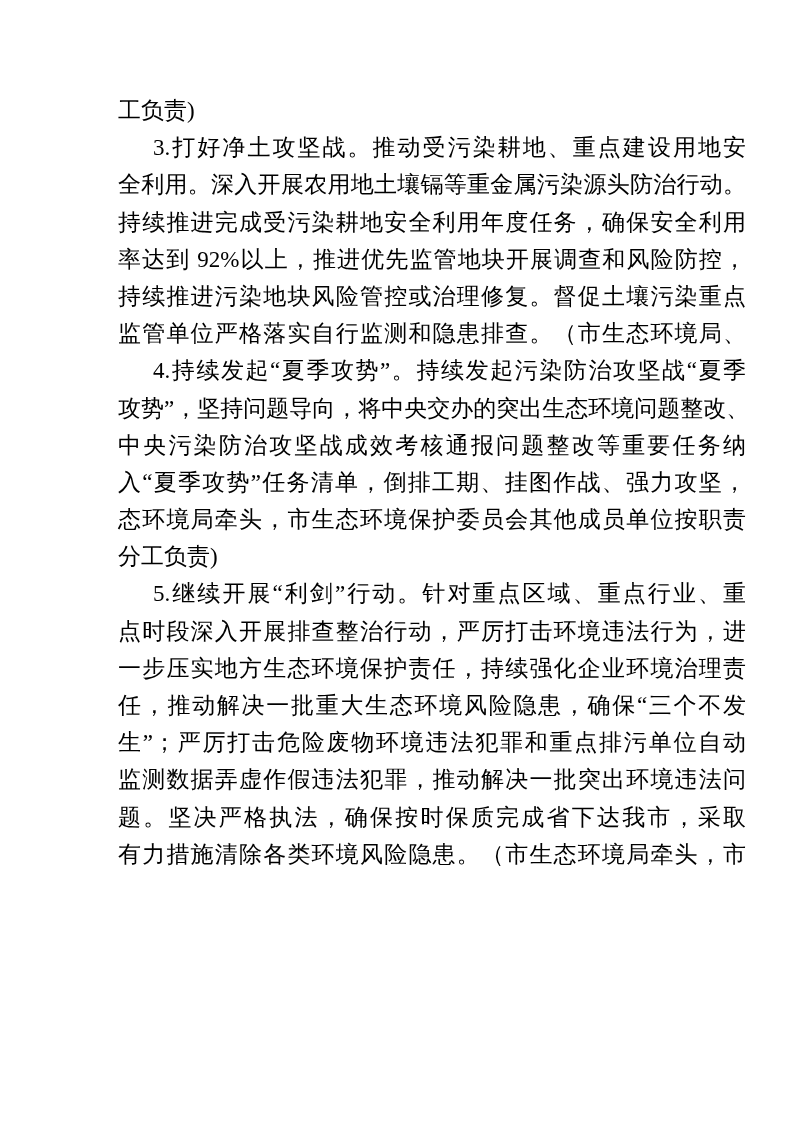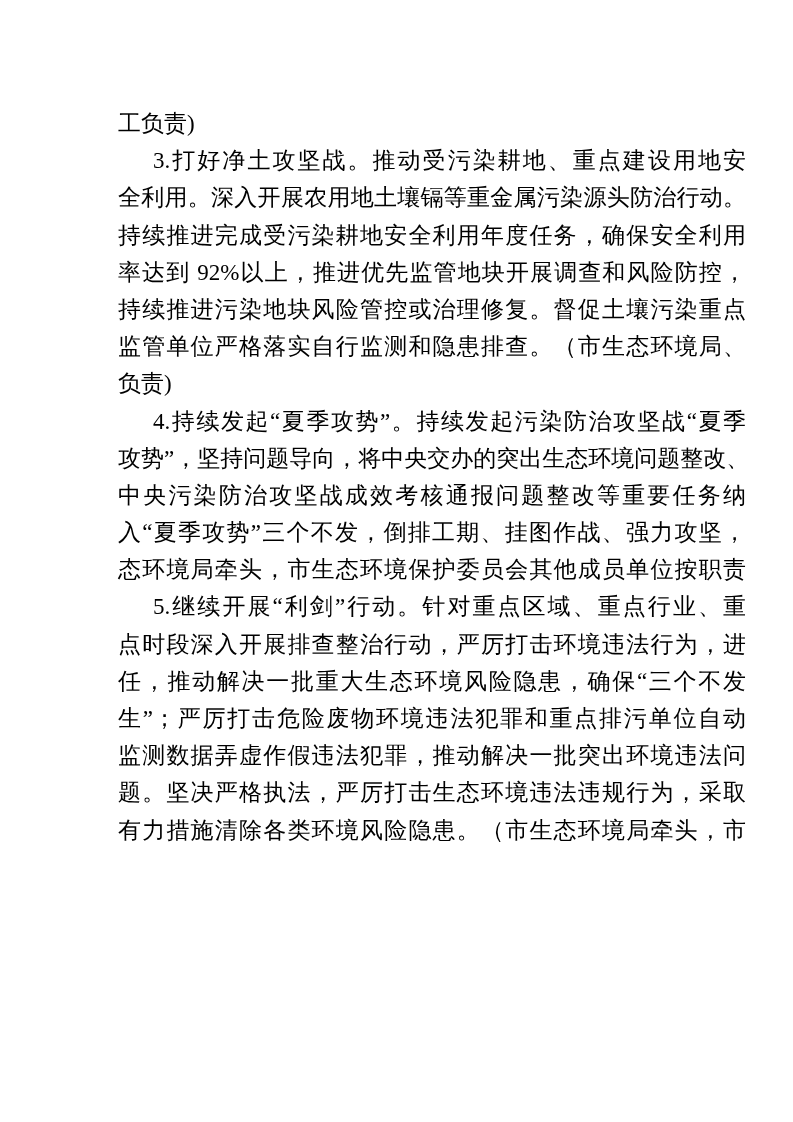"工负责)" .text-block { top: 105px -> 92px }
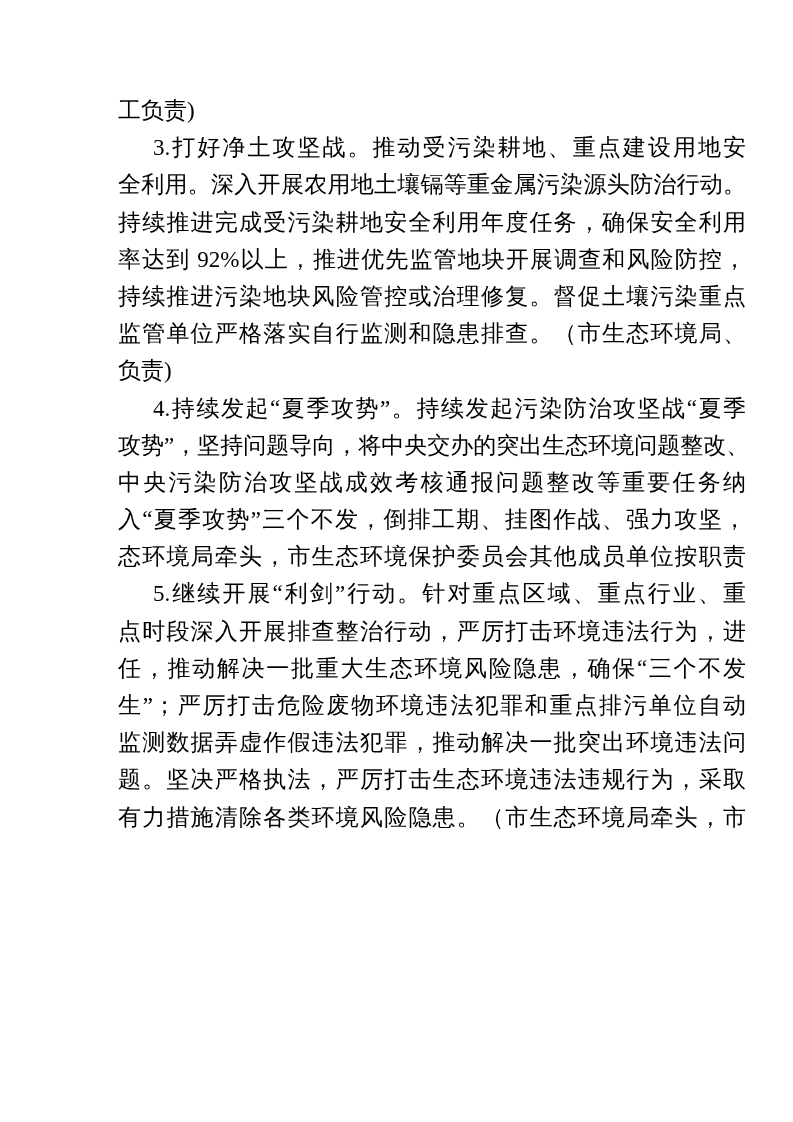"负责)" div.line { html: <div>负责)</div> -> none }
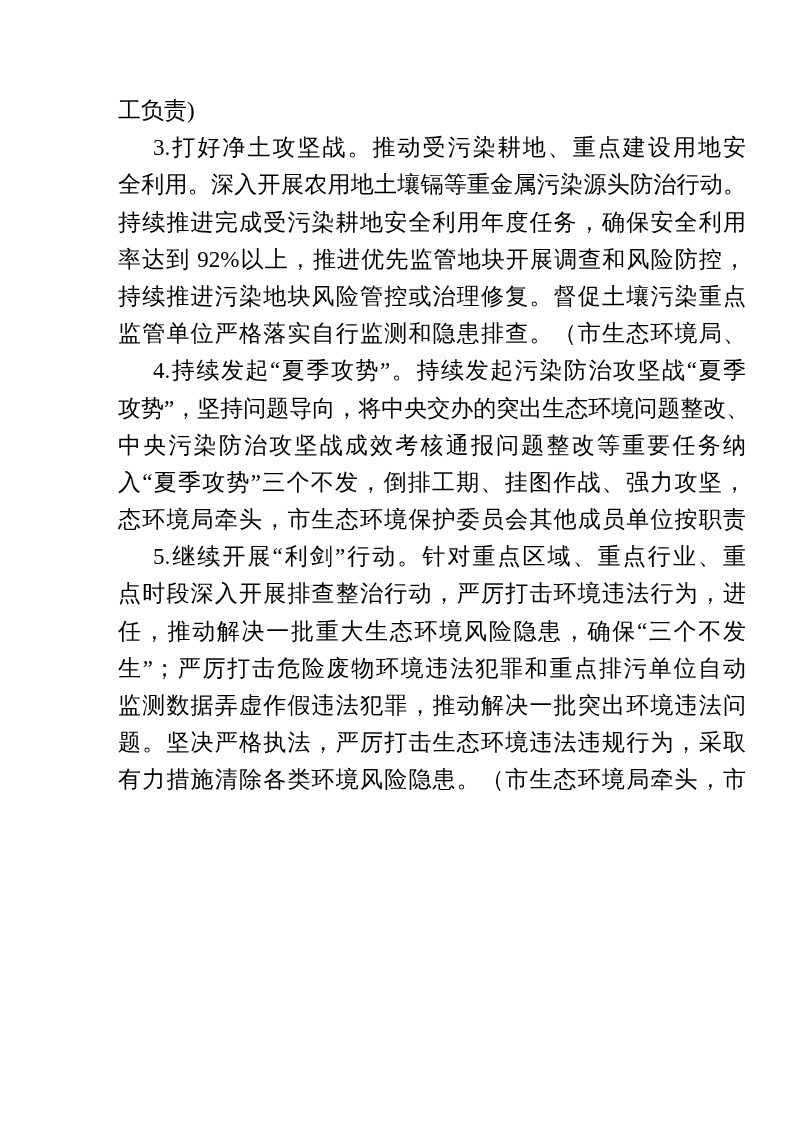"入“夏季攻势”三个不发，倒排工期、挂图作战、强力攻坚，" div.line { text: 三个不发 -> 任务清单 }
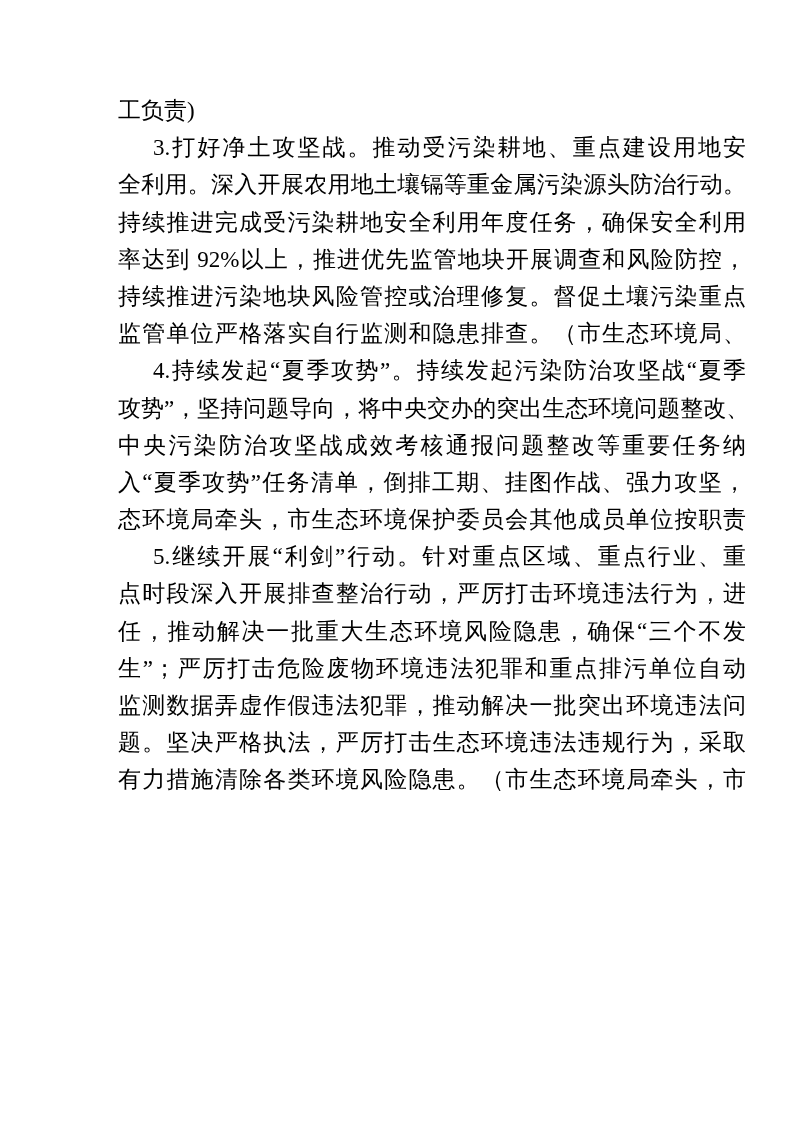"分工负责)" div.line { html: none -> <div>分工负责)</div> }
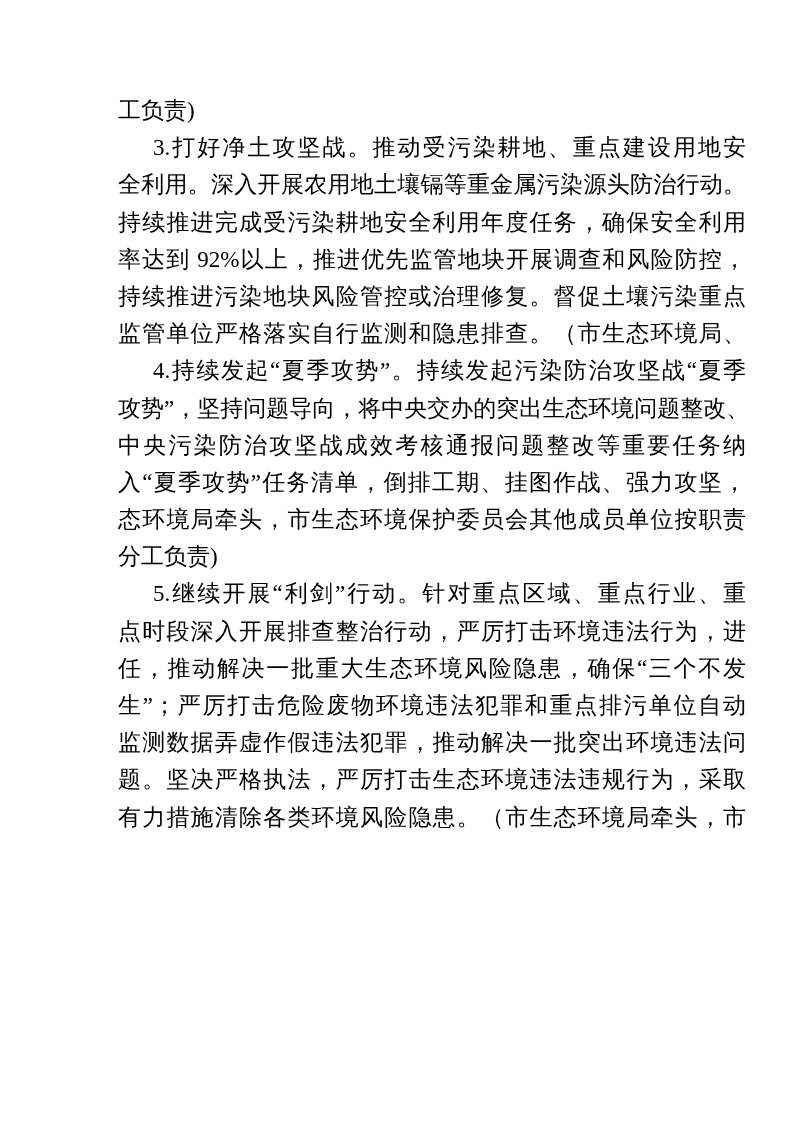"一步压实地方生态环境保护责任，持续强化企业环境治理责" div.line { html: none -> <div>一步压实地方生态环境保护责任，持续强化企业环境治理责</div> }
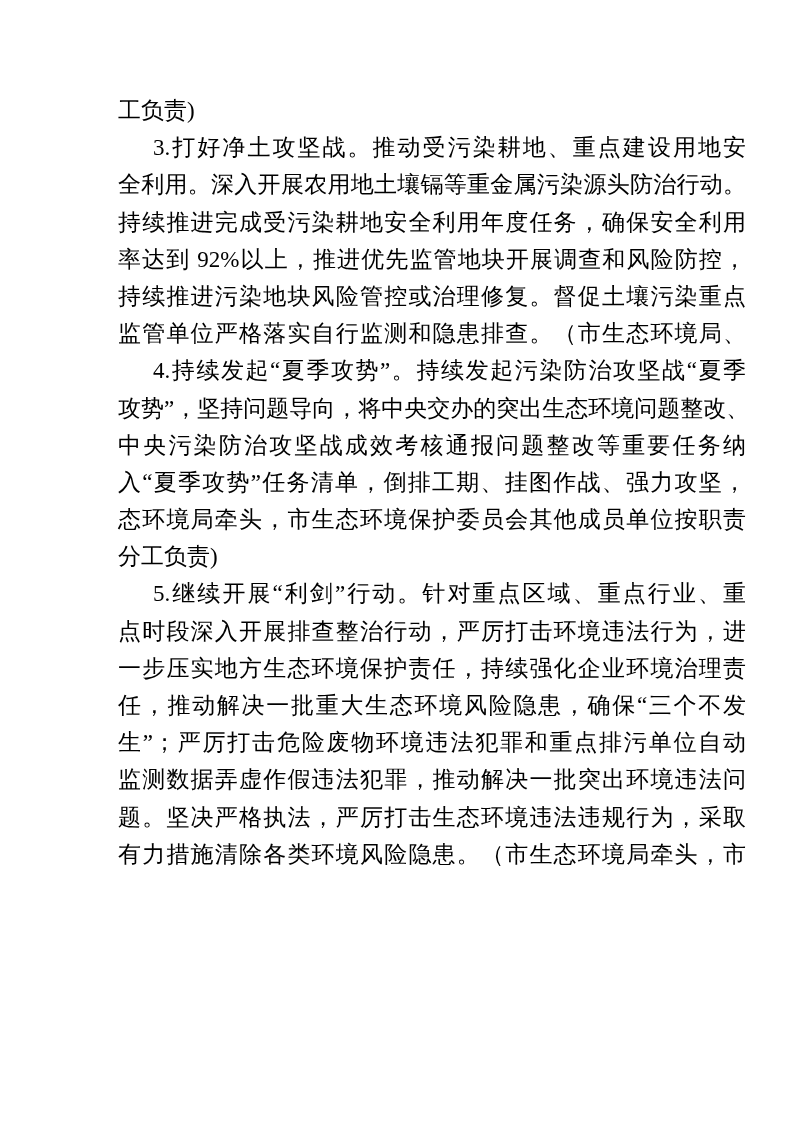"题。坚决严格执法，严厉打击生态环境违法违规行为，采取" div.line { text: 严厉打击生态环境违法违规行为 -> 确保按时保质完成省下达我市 }
